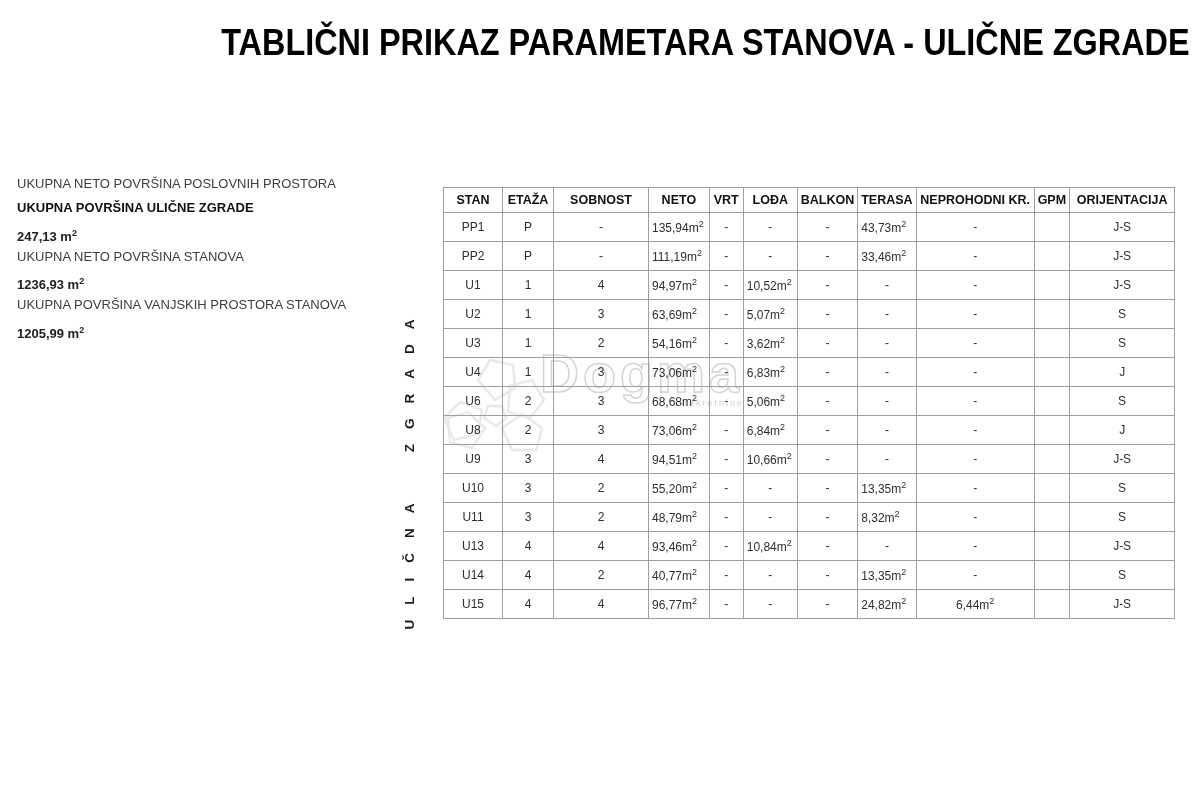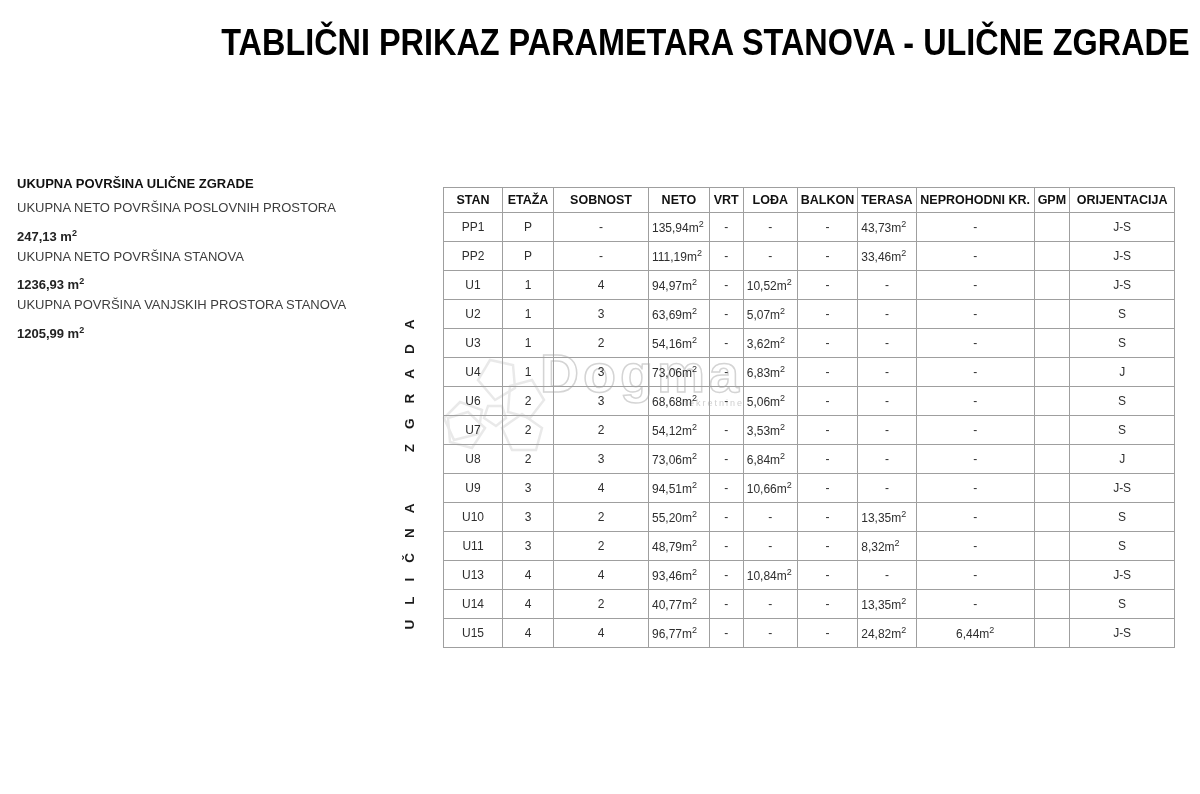"UKUPNA POVRŠINA ULIČNE ZGRADE" div.line { order: before "UKUPNA NETO POVRŠINA POSLOVNIH PROSTORA" -> after "UKUPNA NETO POVRŠINA POSLOVNIH PROSTORA" }
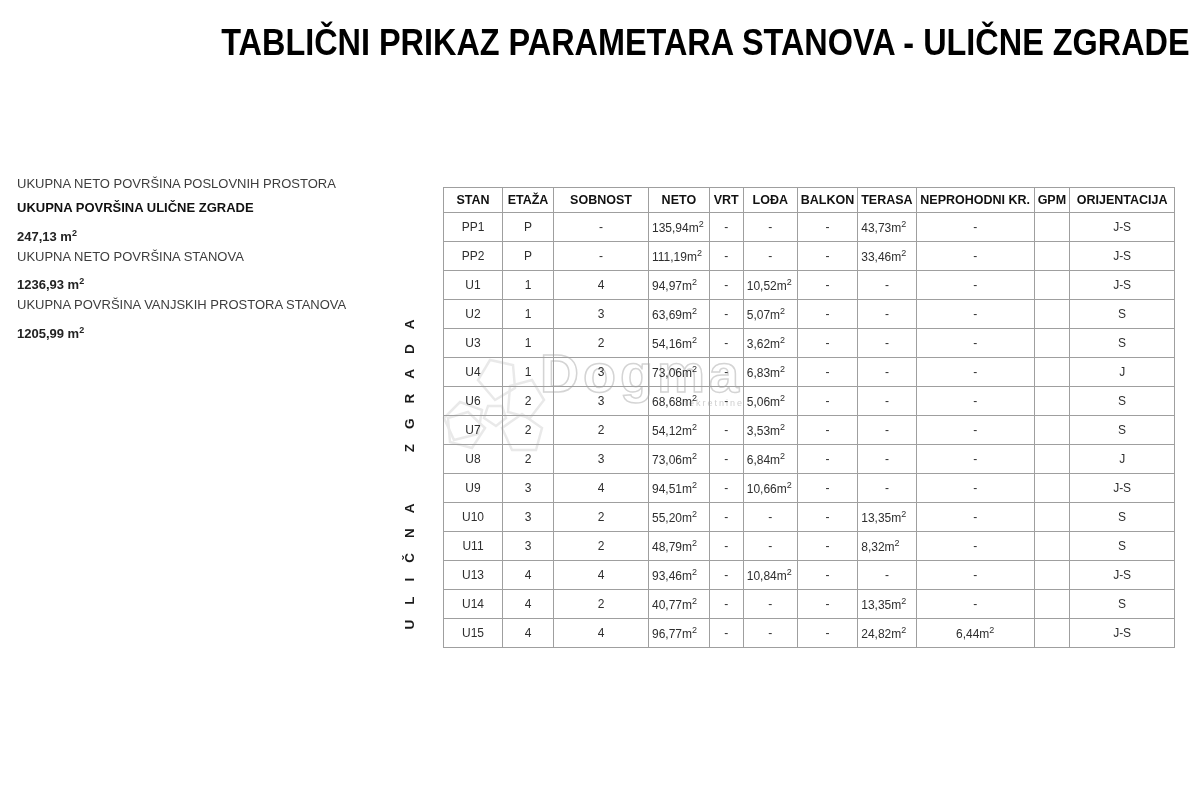"U7" tr { html: <tr> <td>U7</td> <td>2</td> <td>2</td> <td>54,12m<sup>2</sup></td> <td>-</td> <td>3,53m<sup>2</sup></td> <td>-</td> <td>-</td> <td>-</td> <td></td> <td>S</td> </tr> -> none }
